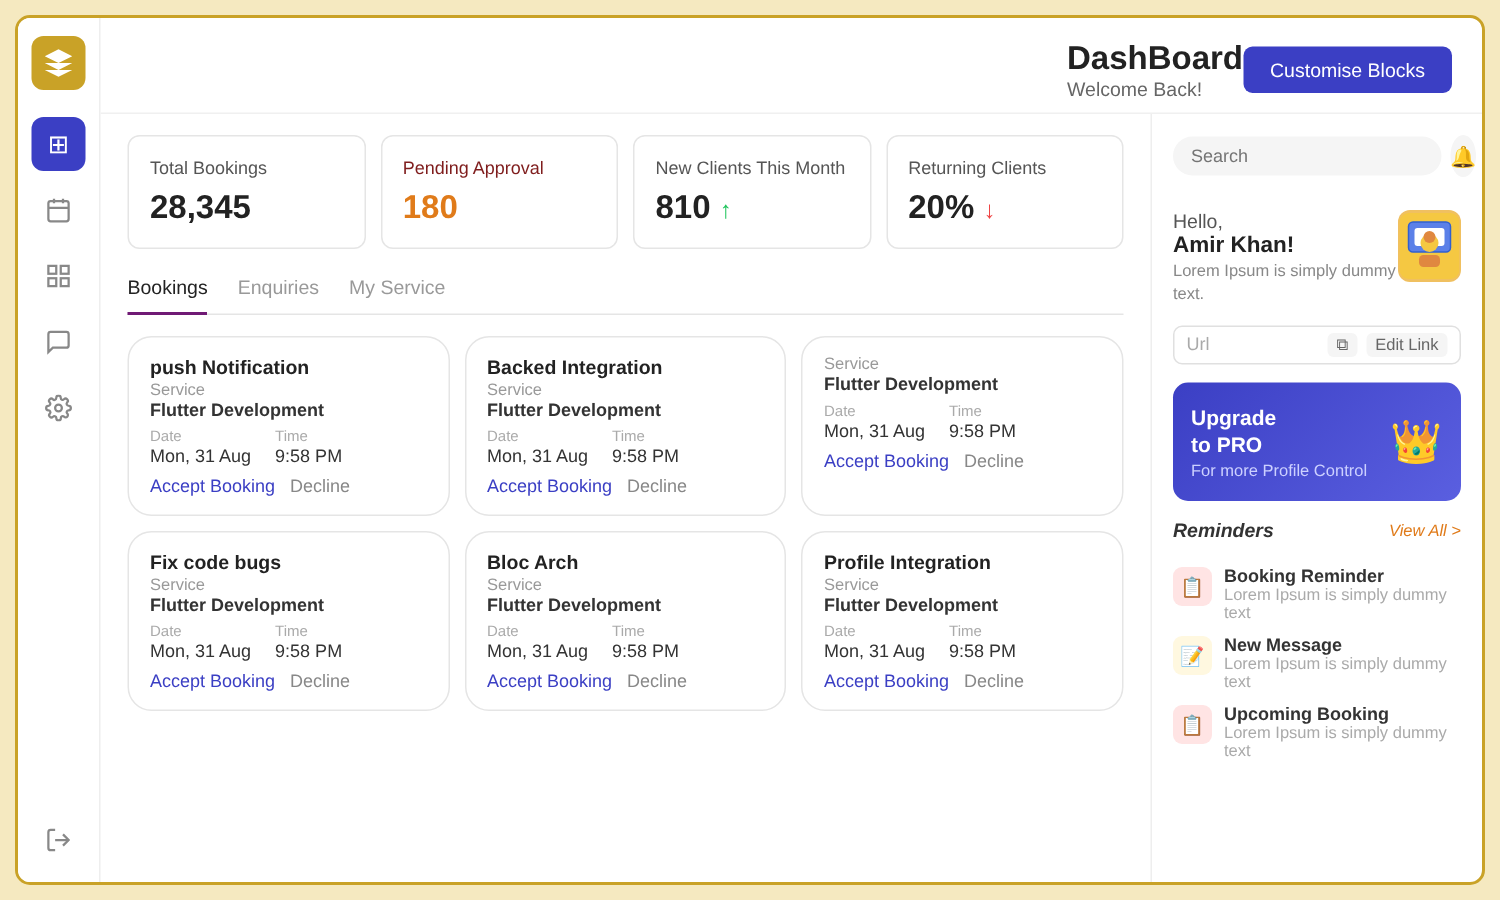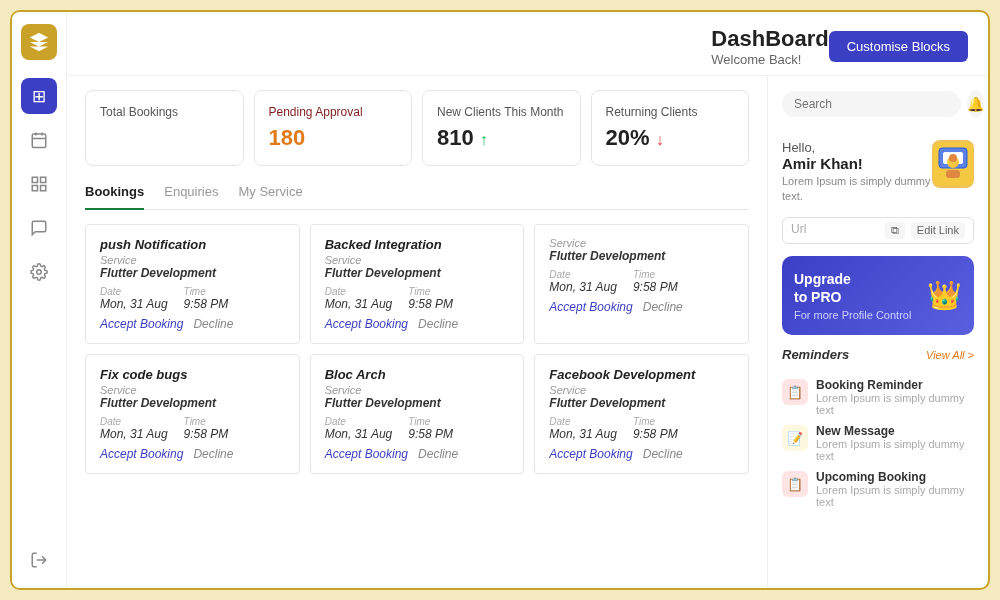"28,345" div.stat-value { html: none -> <div>28,345</div> }
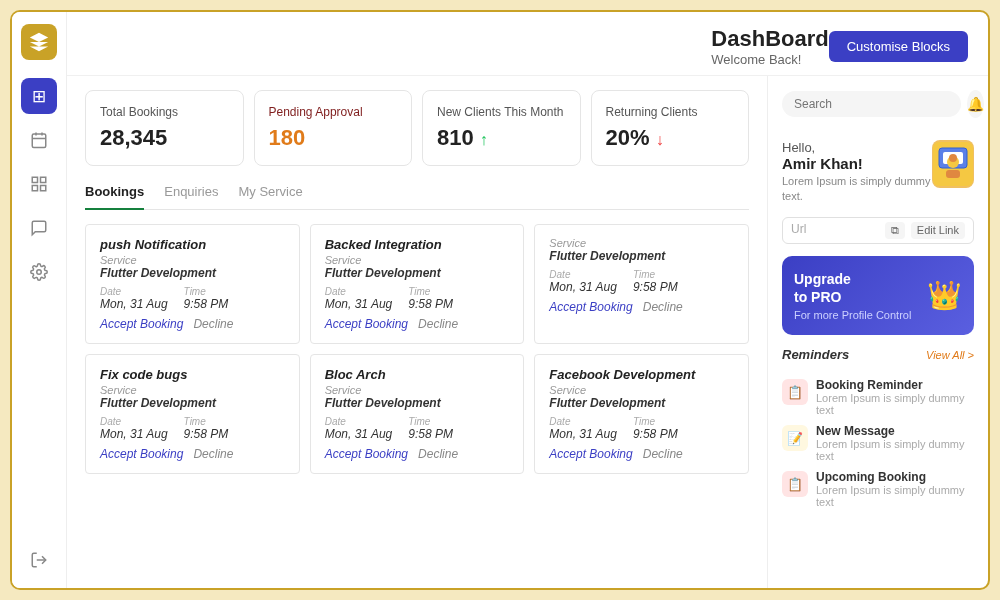"Bookings" .tab.active { border-bottom: 2px solid #15803d -> 2px solid #701a75; font-weight: 700 -> 400 }
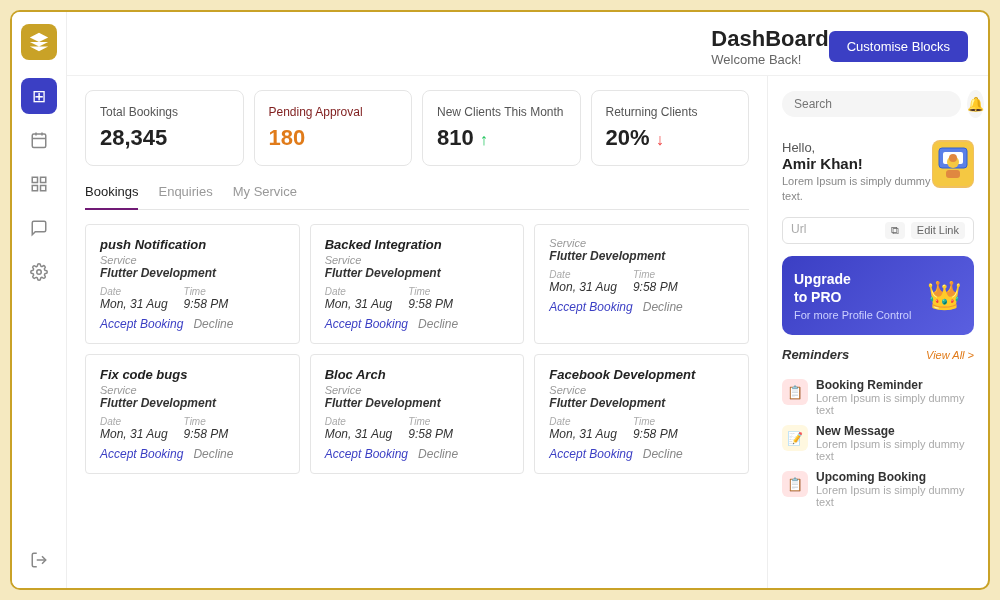"push Notification" .booking-card { border-radius: 4px -> 16px; font-style: italic -> none }
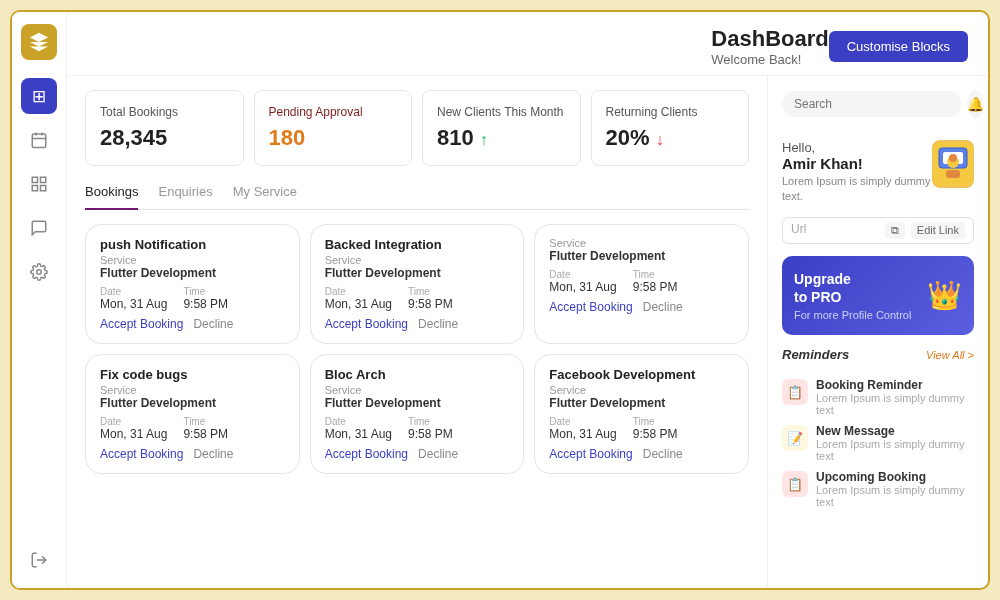"Facebook Development" div.b-title { text: Facebook Development -> Profile Integration }
